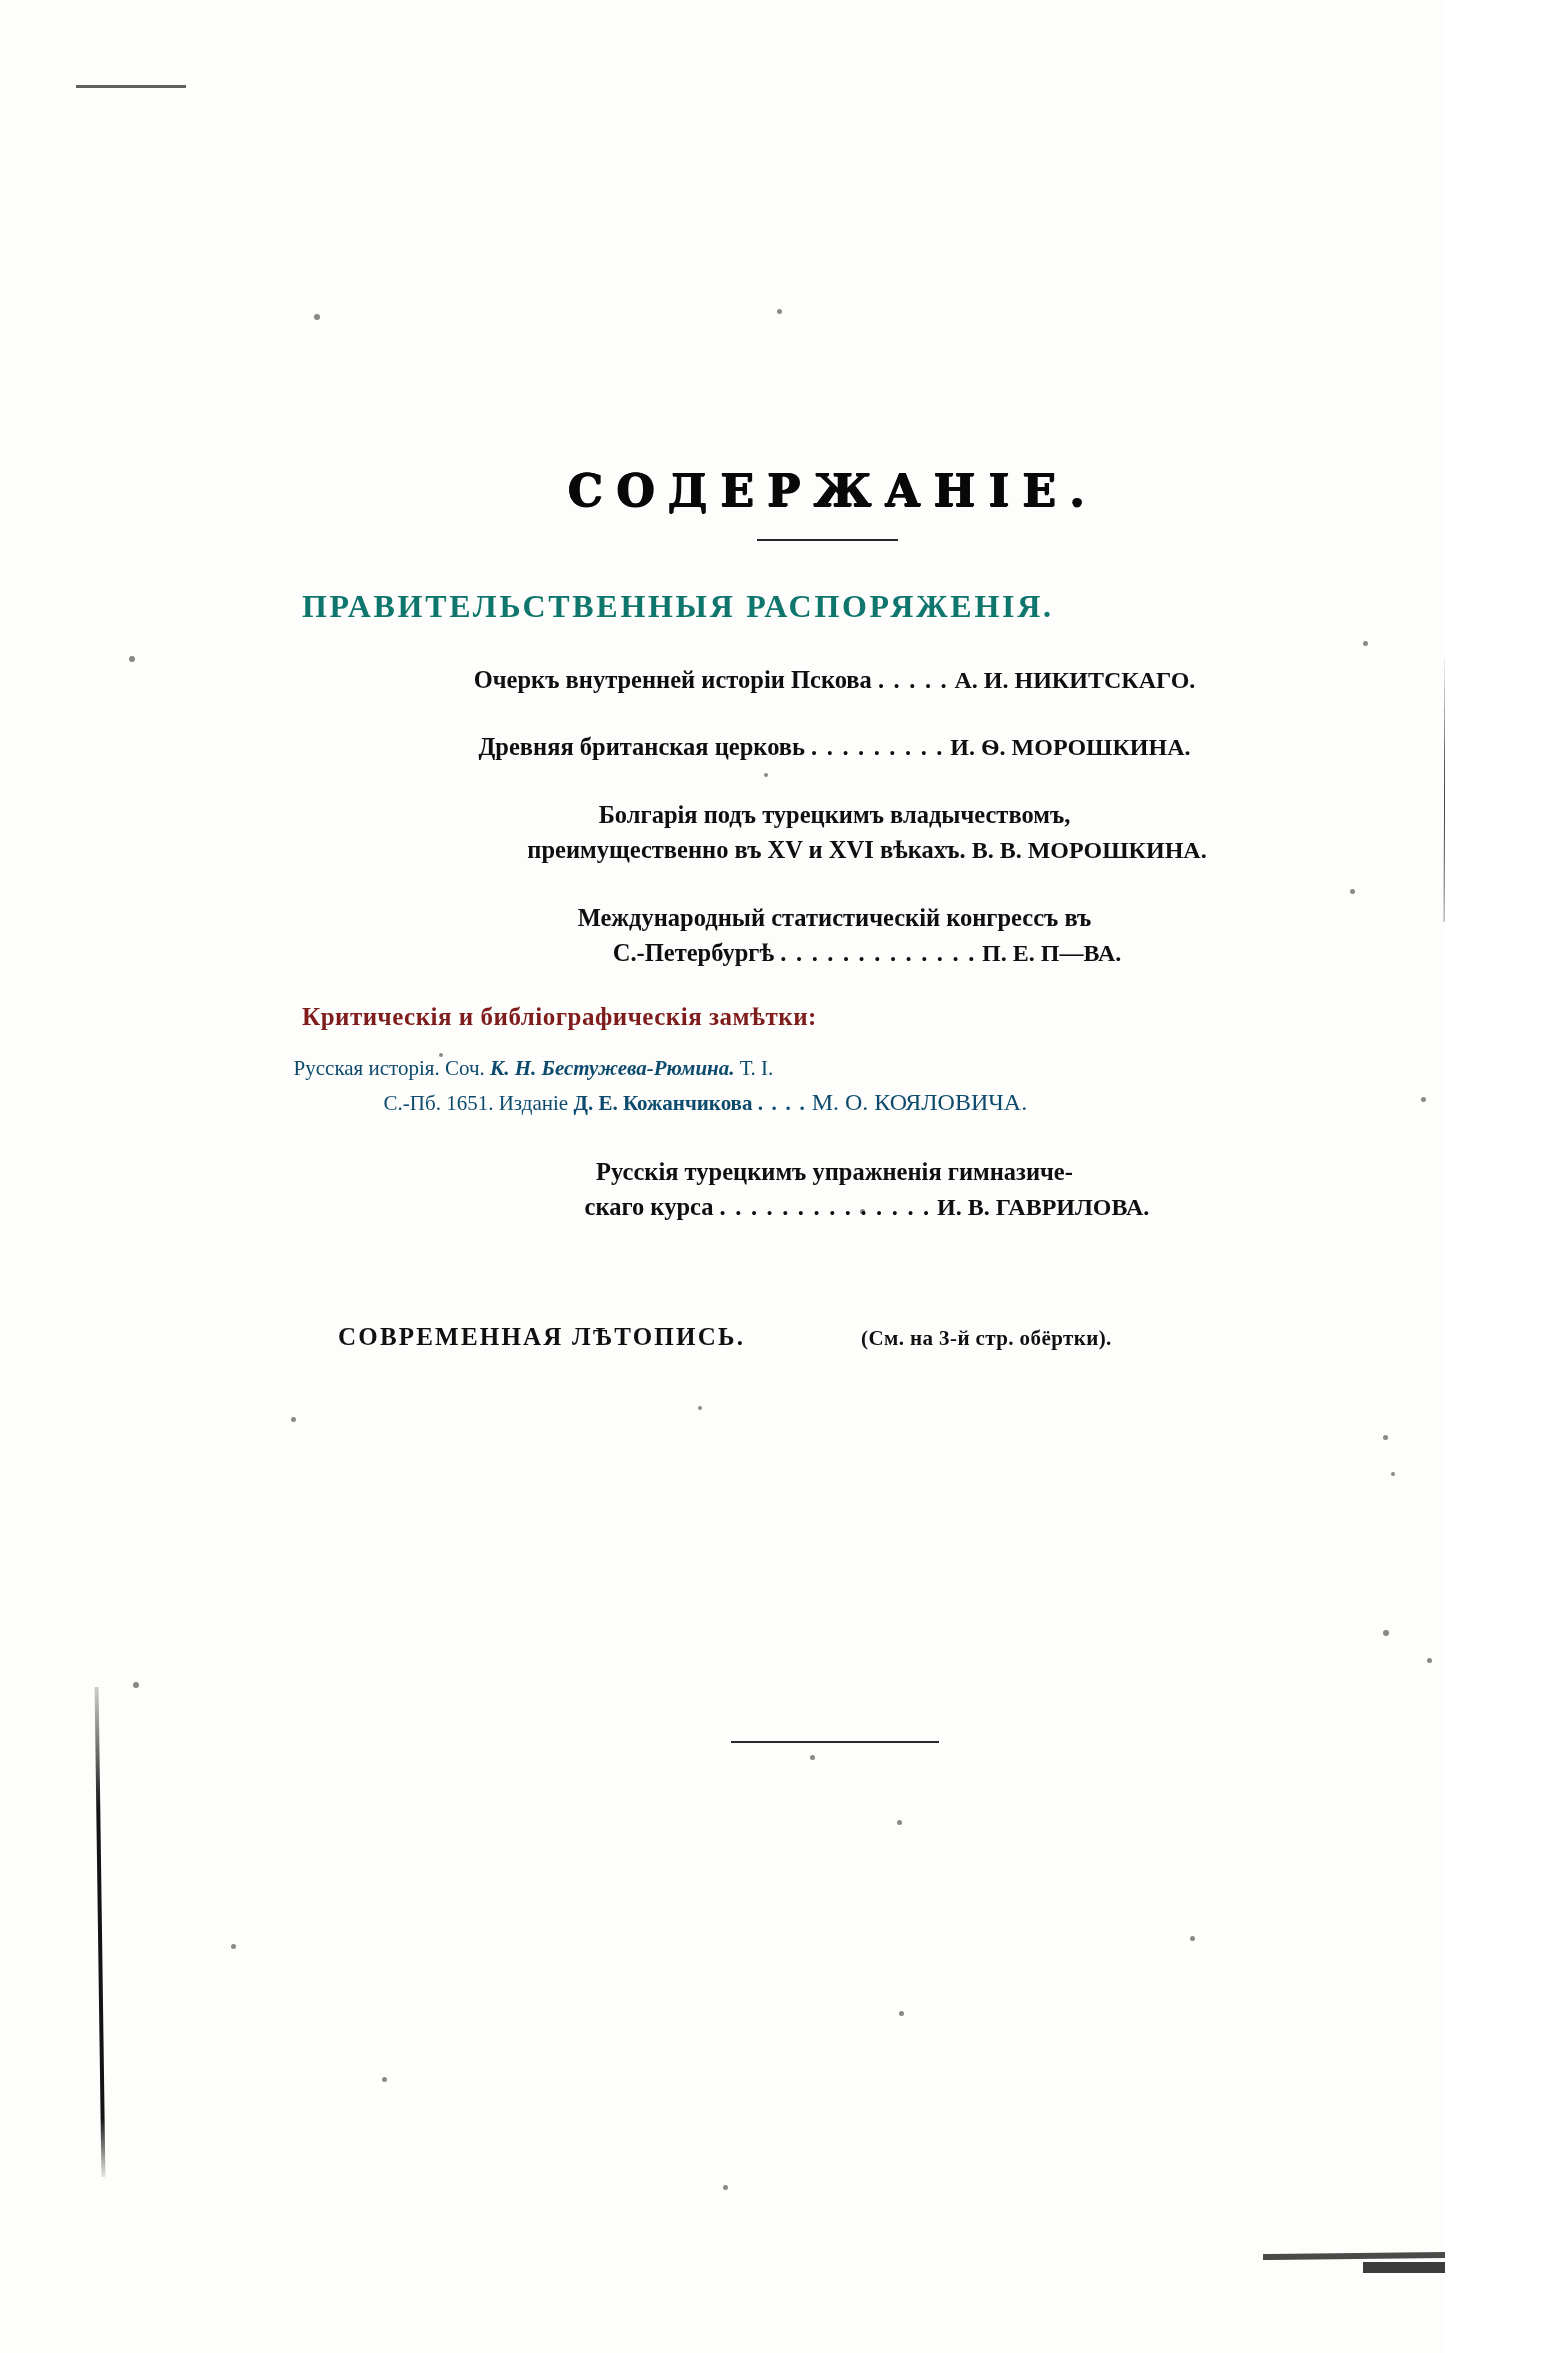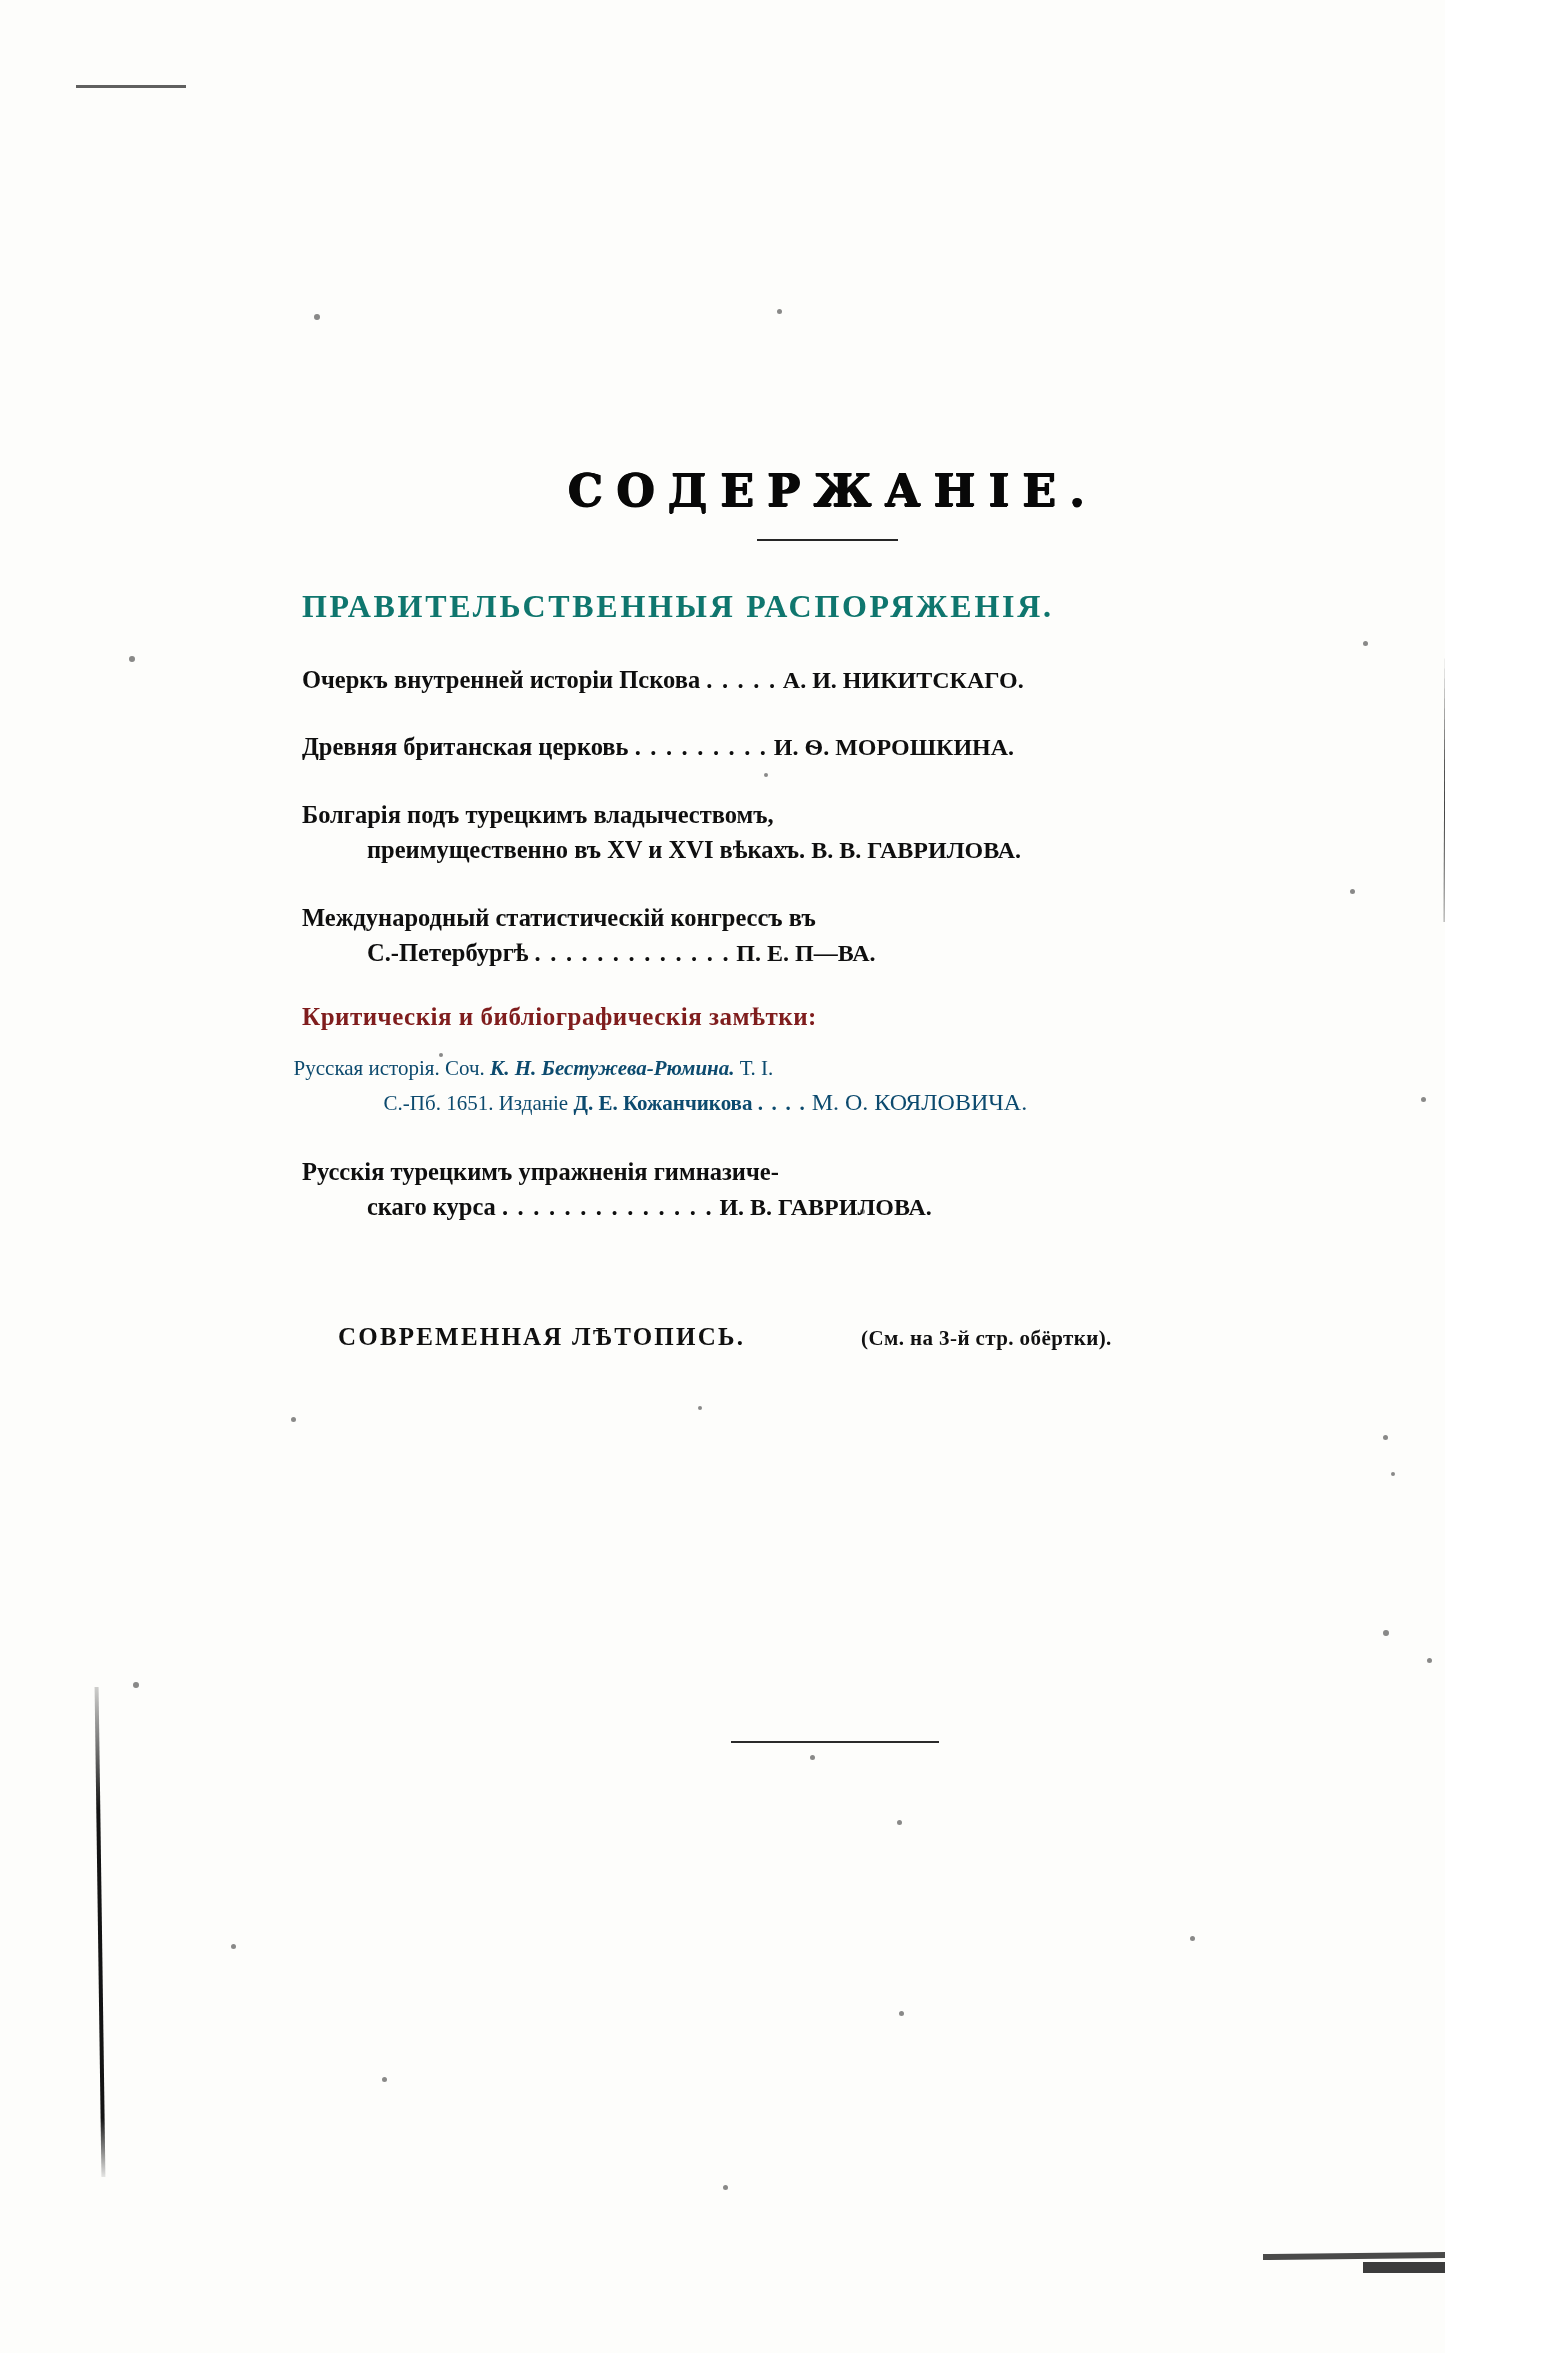"Очеркъ внутренней исторіи Пскова ." .entry { text-align: none -> center }
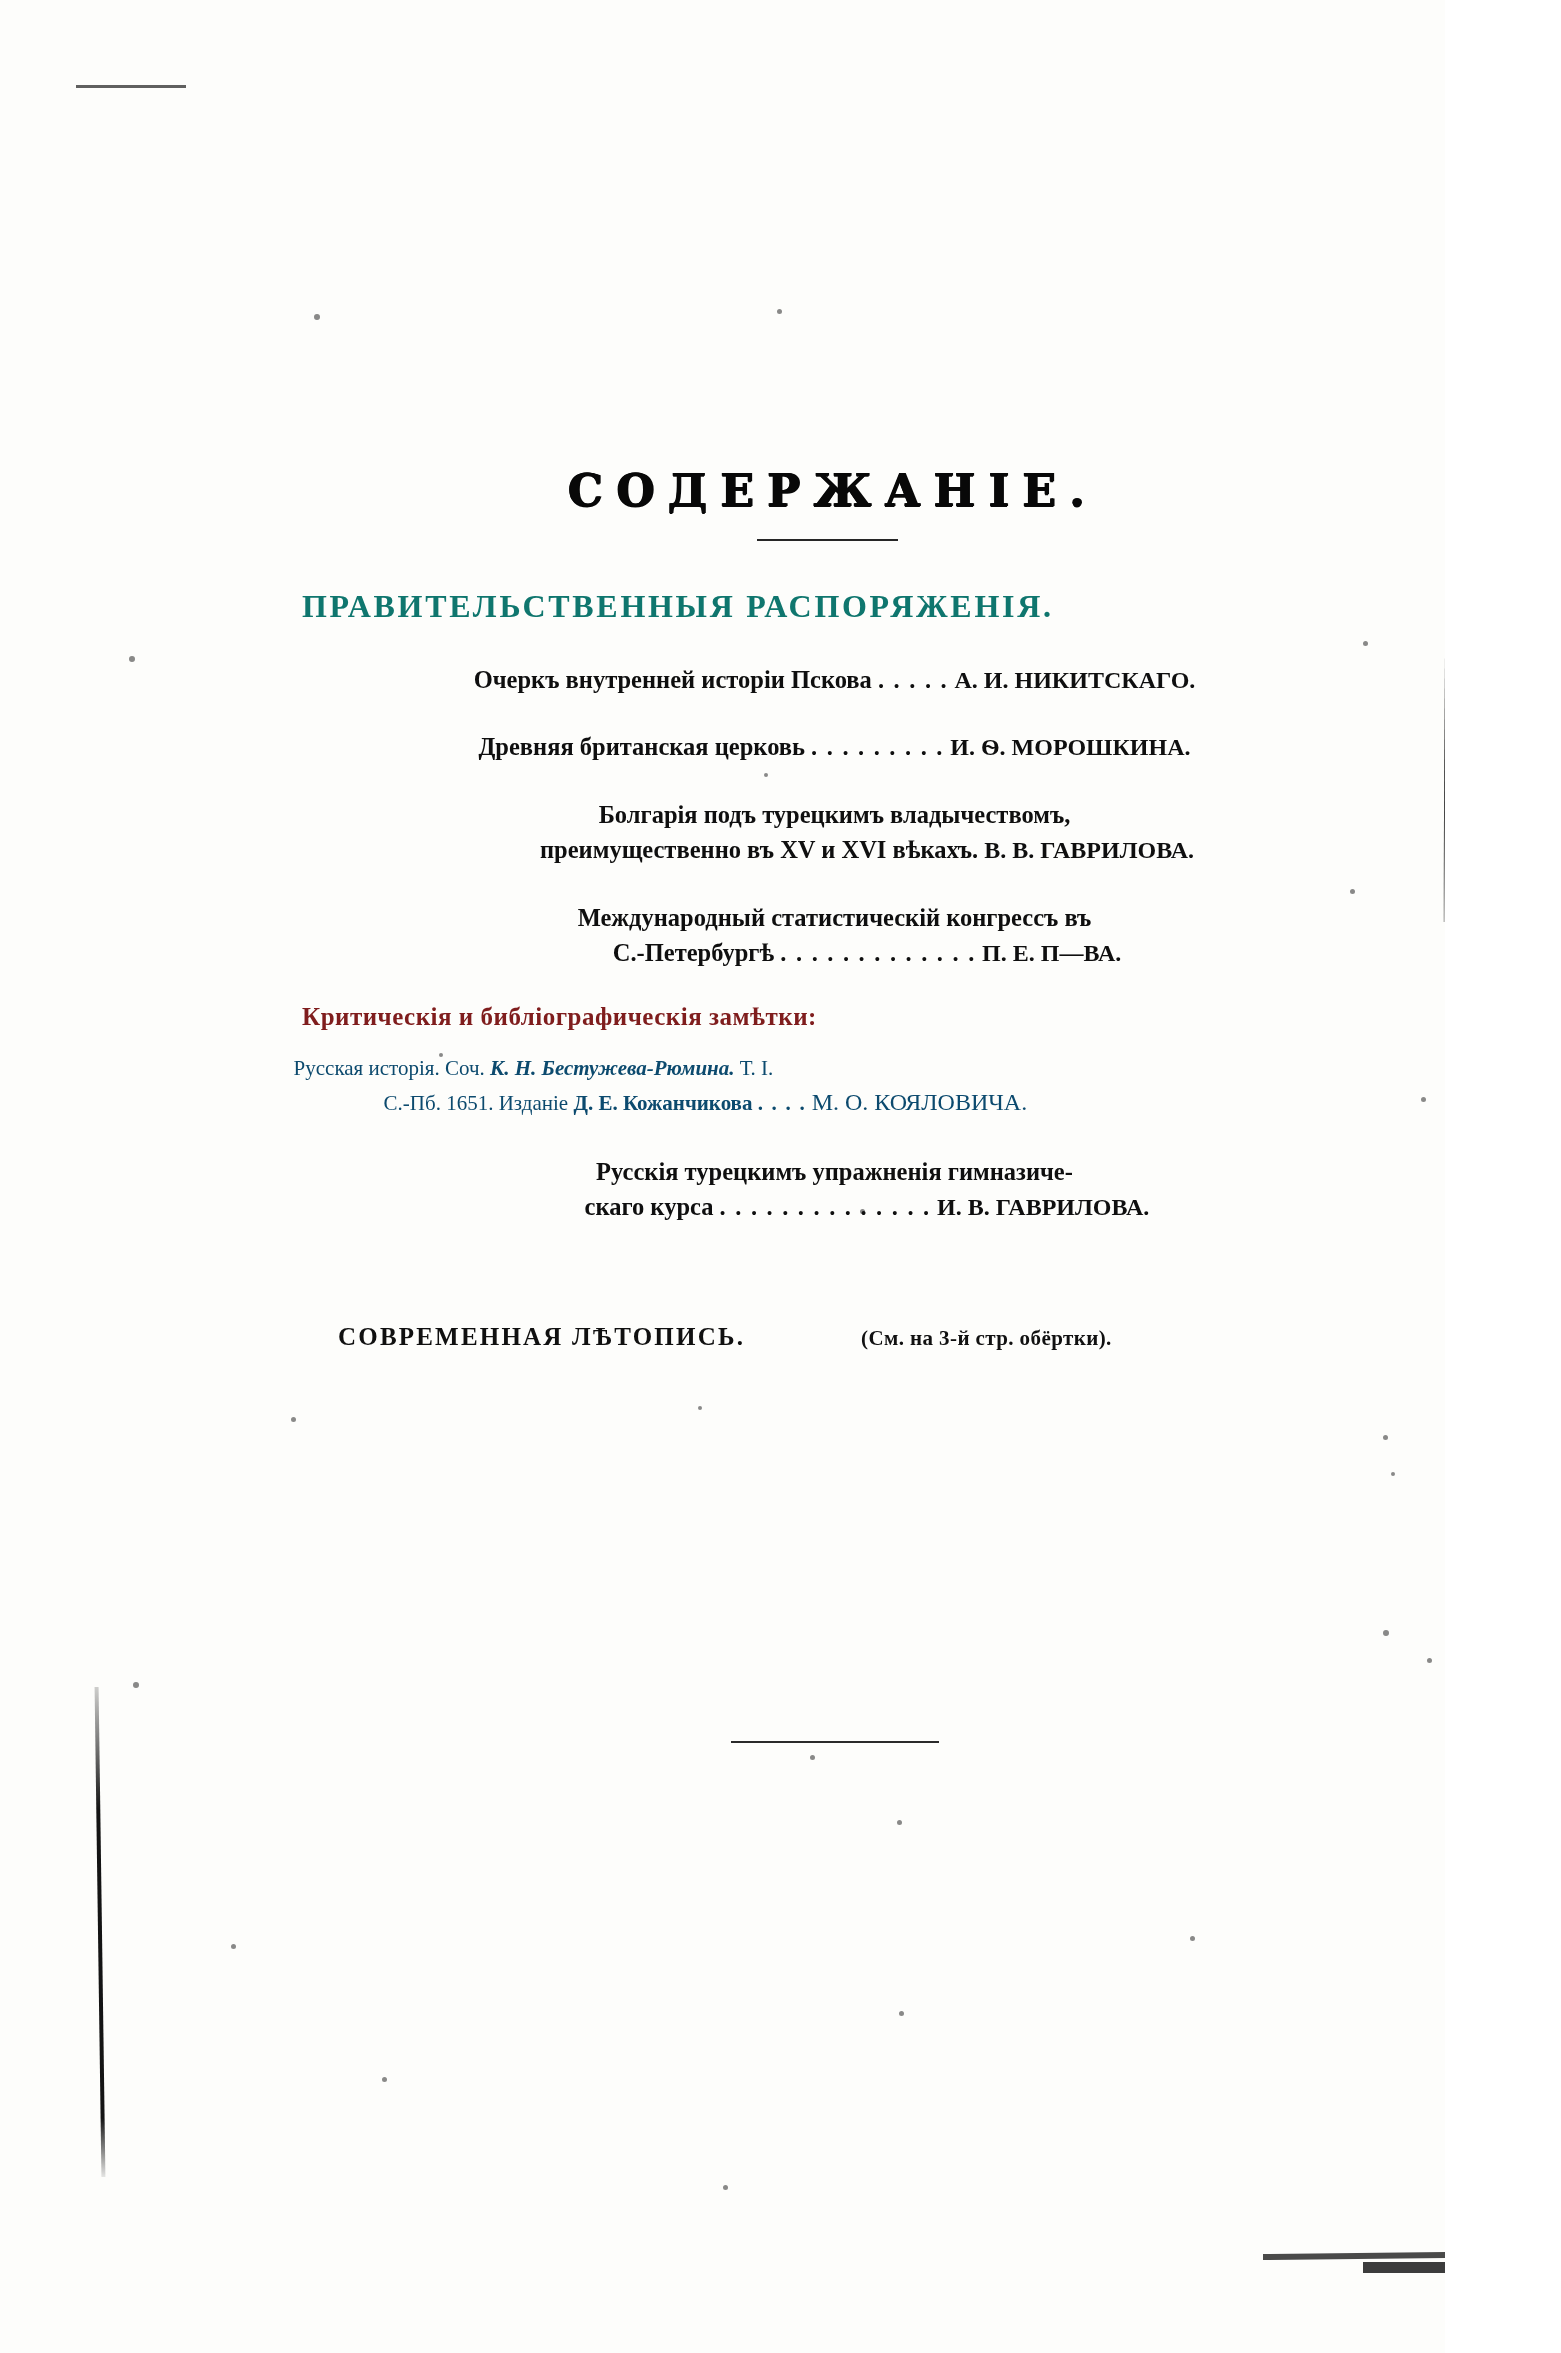"В. В. ГАВРИЛОВА." span.smallcaps-big { text: ГАВРИЛОВА -> МОРОШКИНА }
